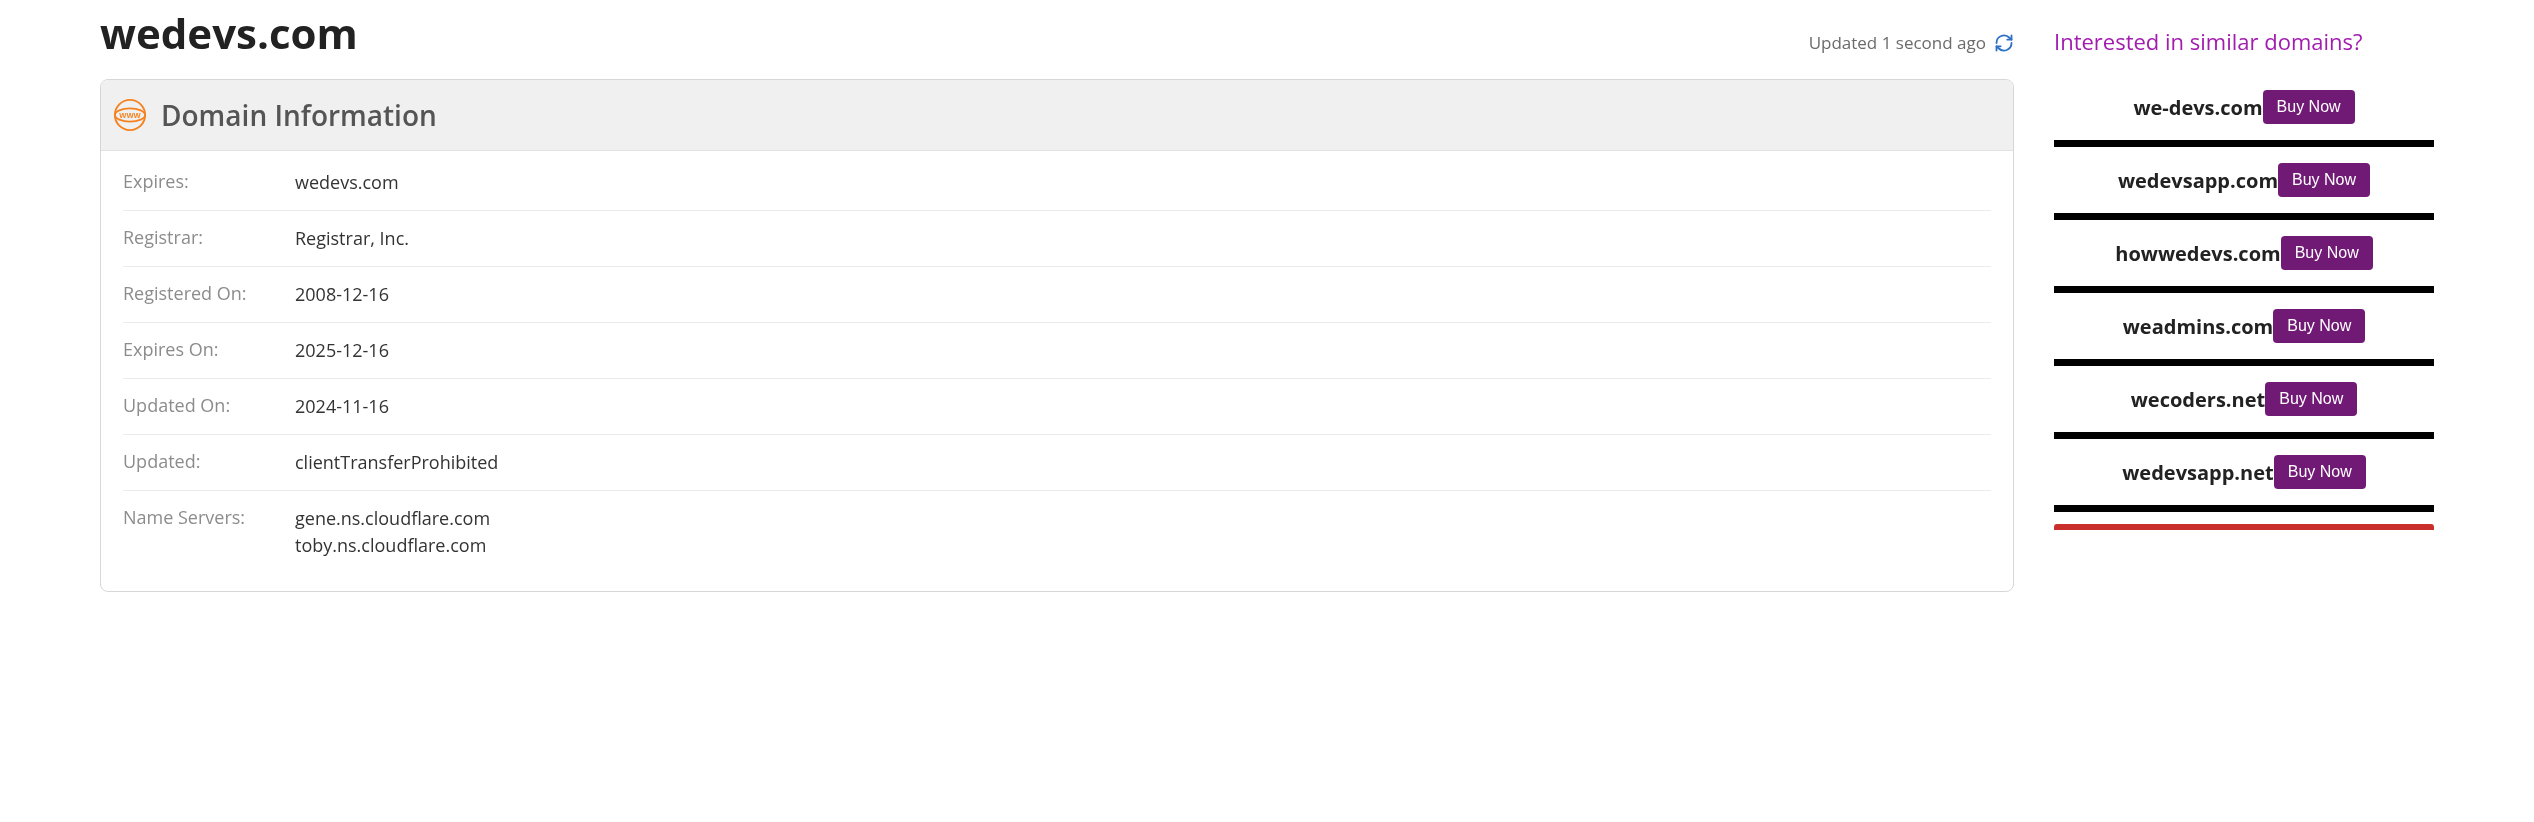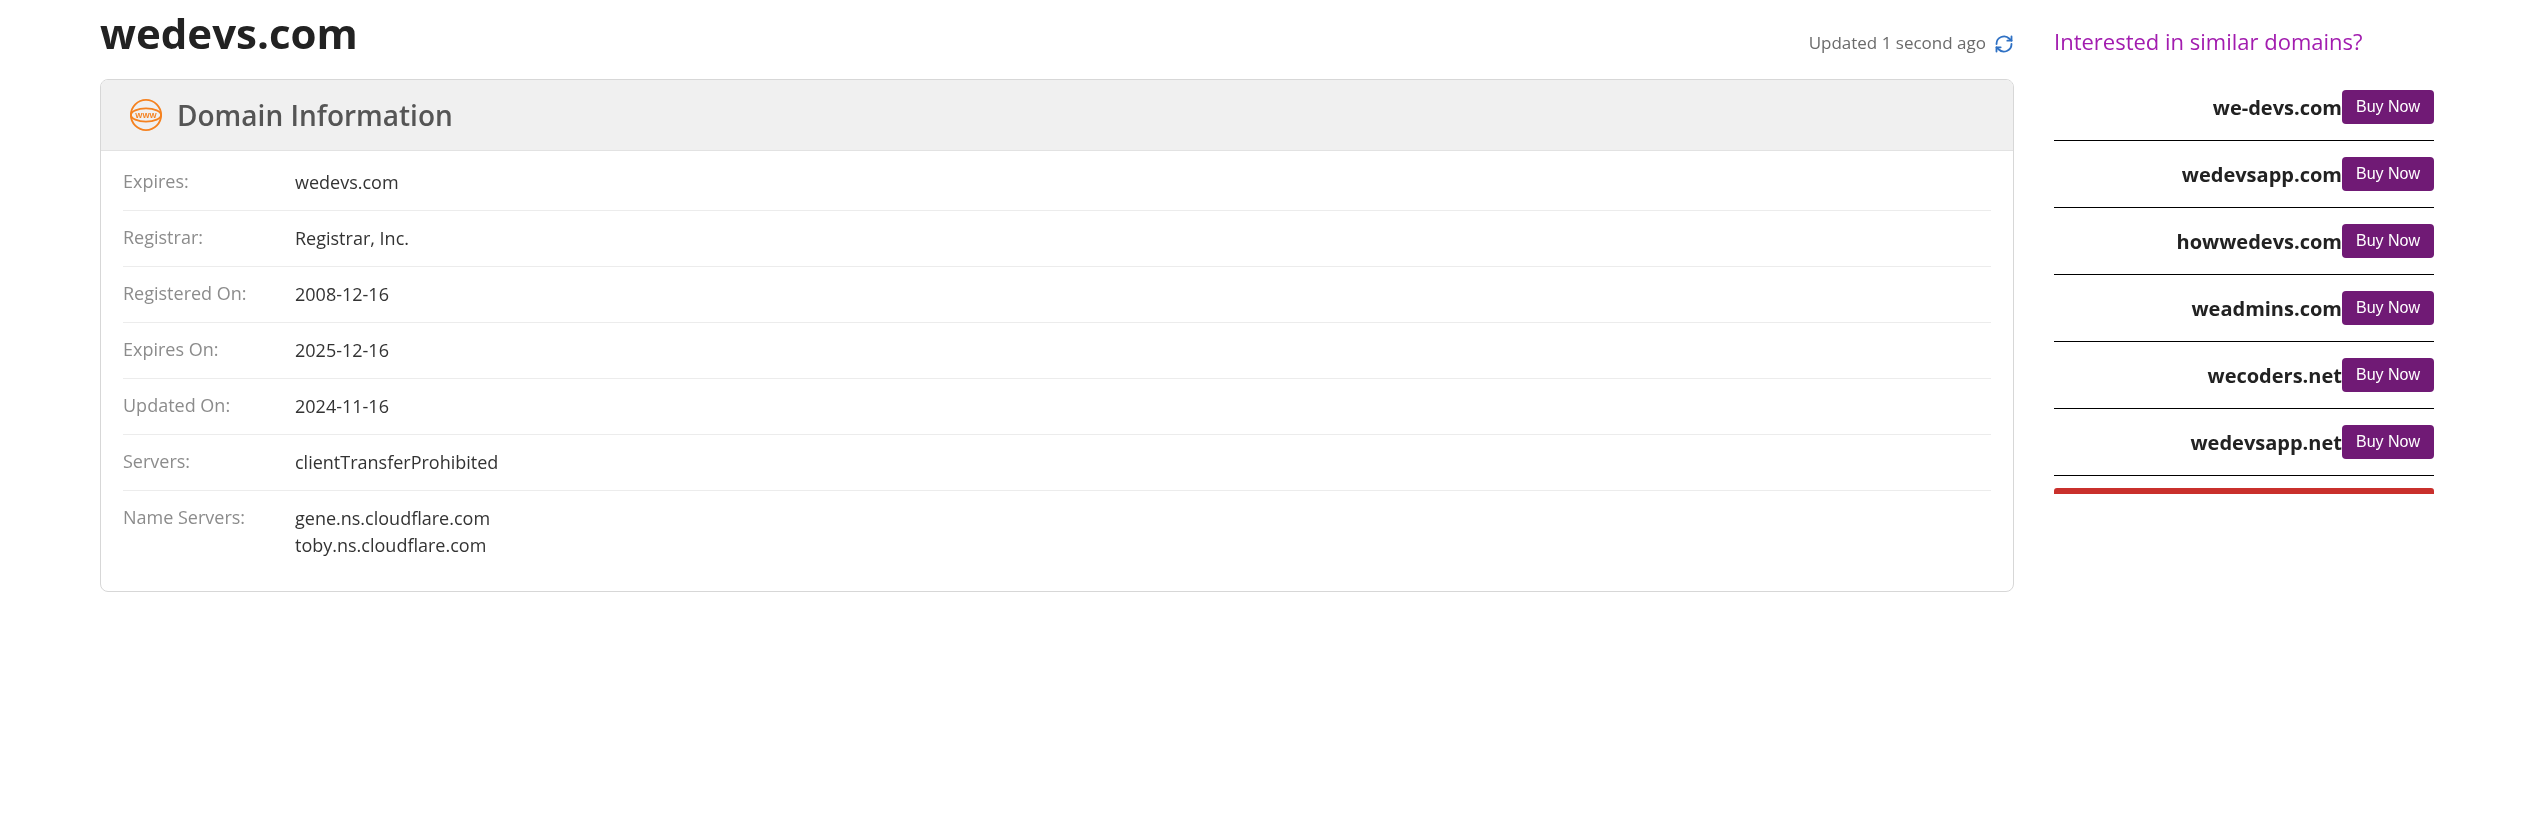"Updated 1 second ago" .updated { align-items: flex-end -> center }
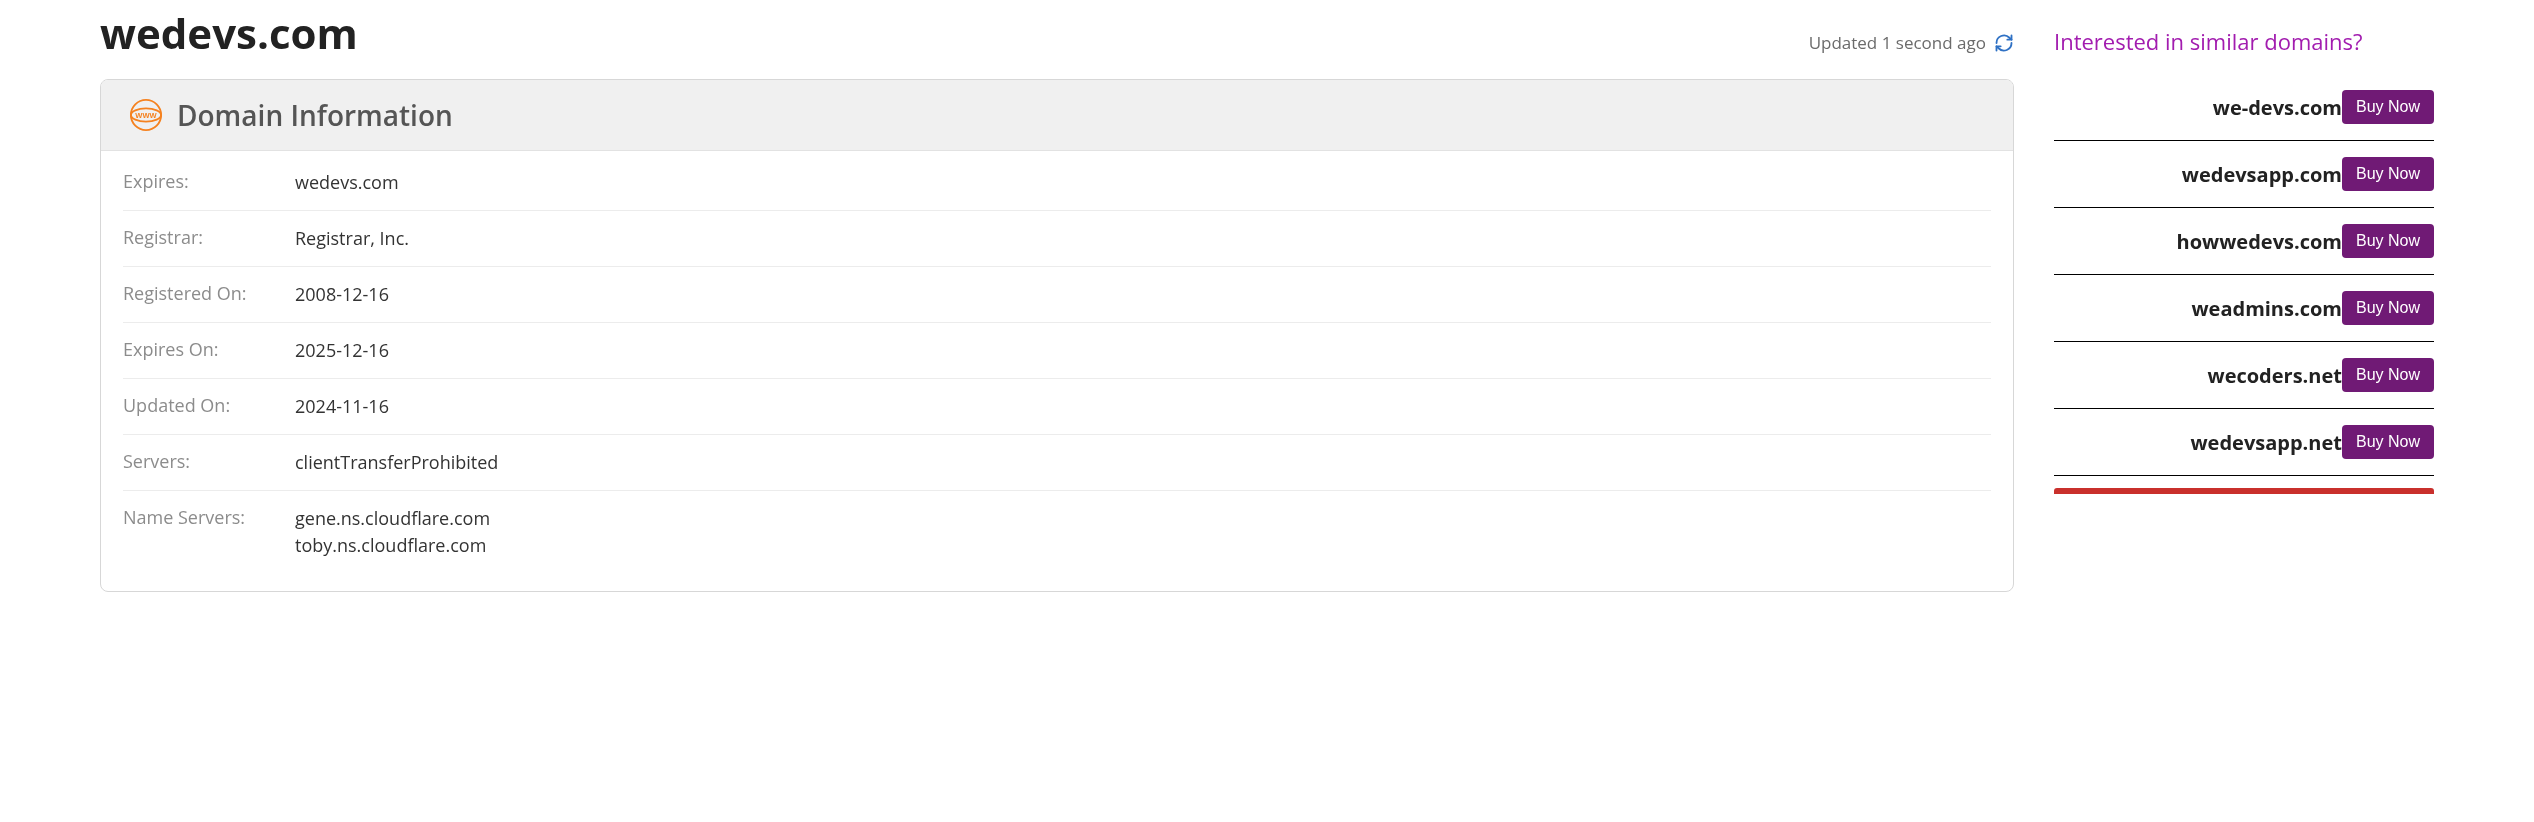"WWW" .card-header { padding: 16px 28px -> 16px 12px }
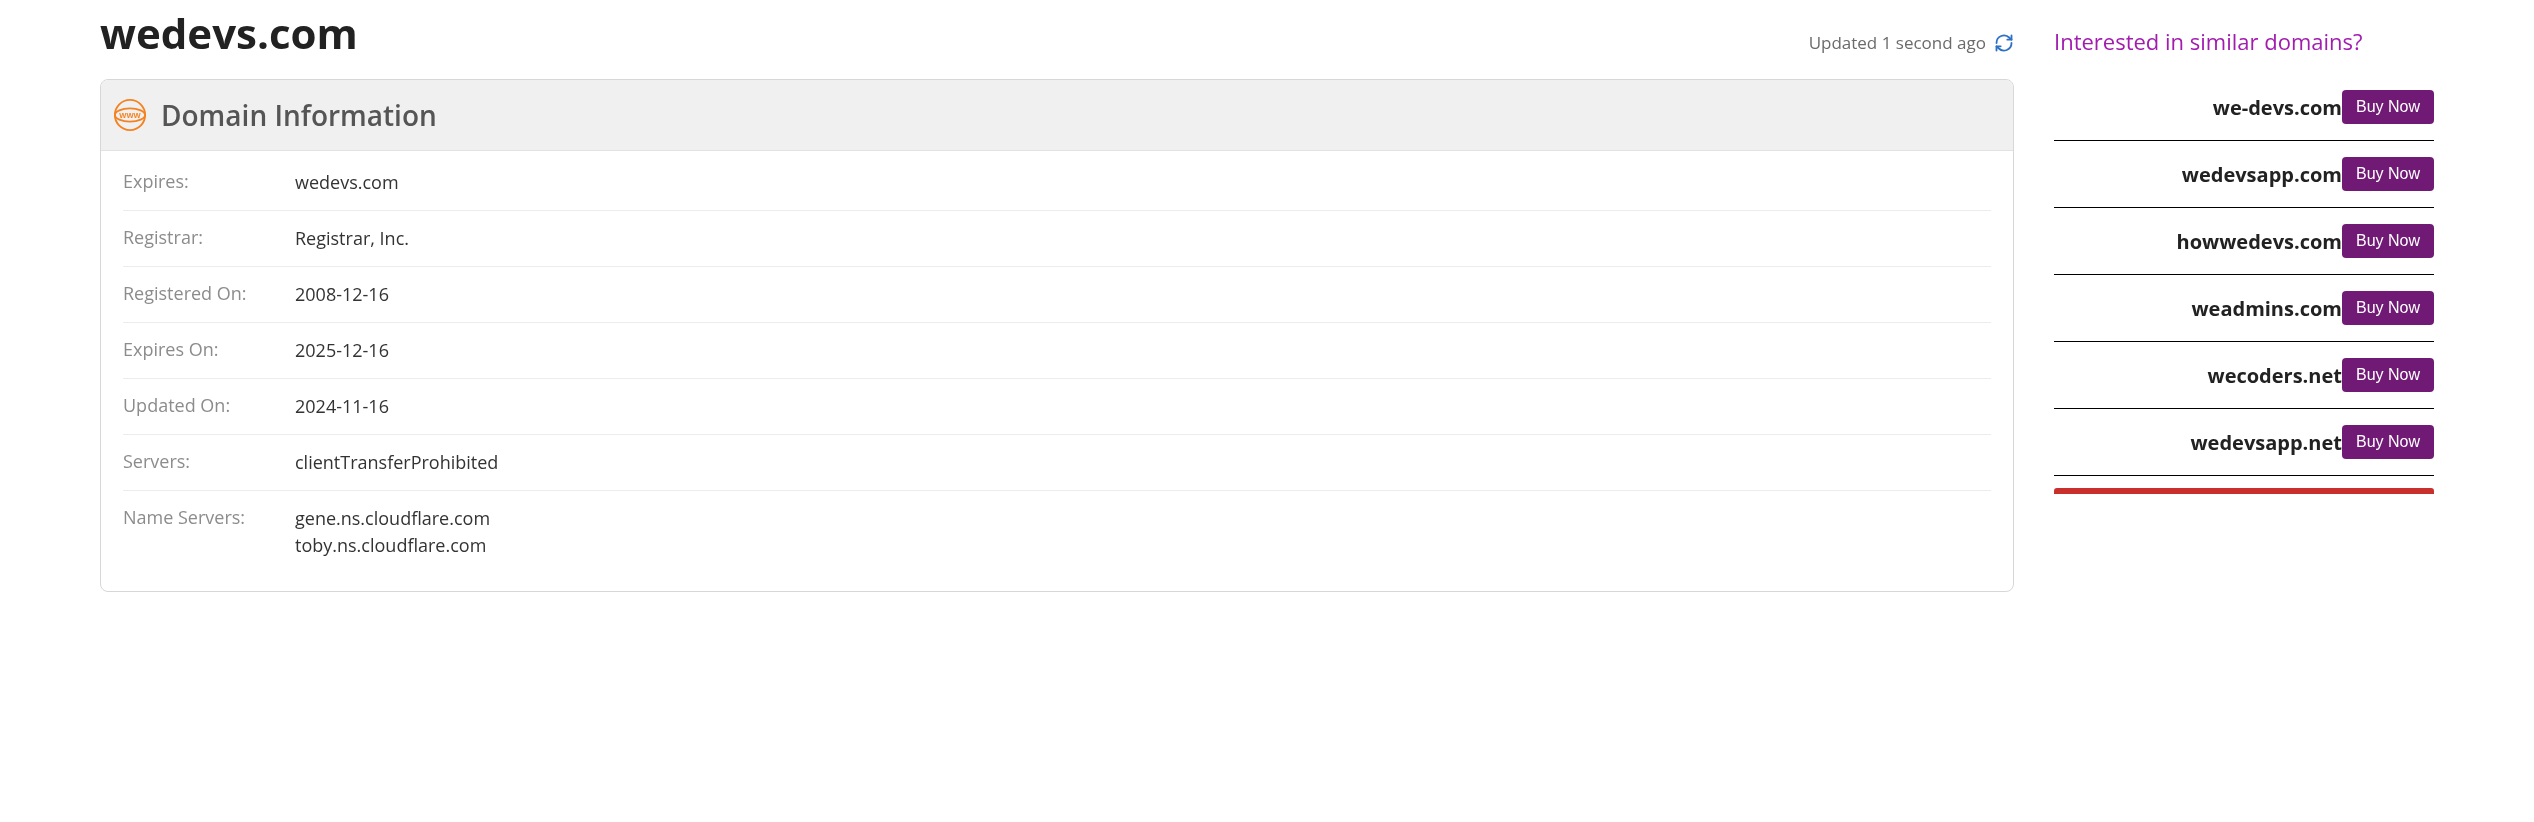"we-devs.com" .sim { border-bottom: 1px solid #000000 -> 7px solid #000000; justify-content: flex-end -> center }
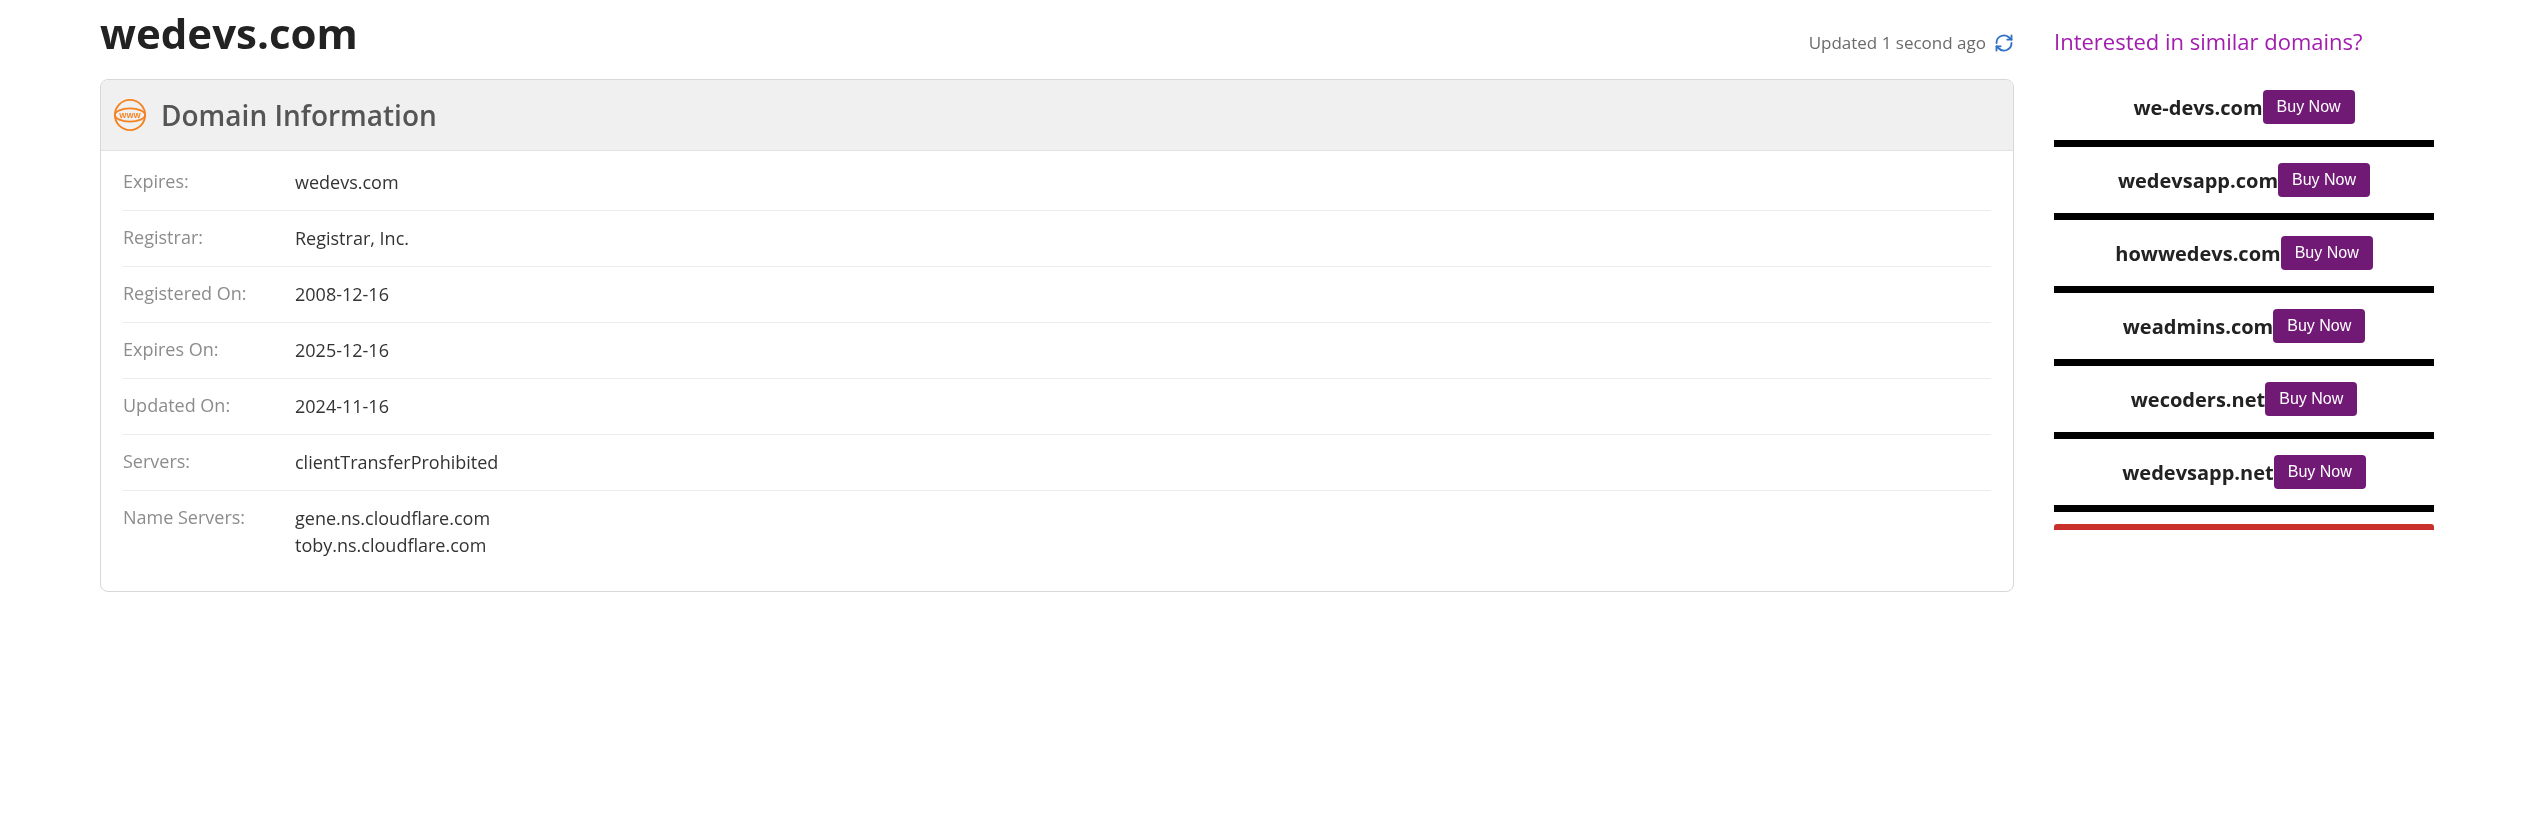"Servers:" div.row-label { text: Servers -> Updated }
